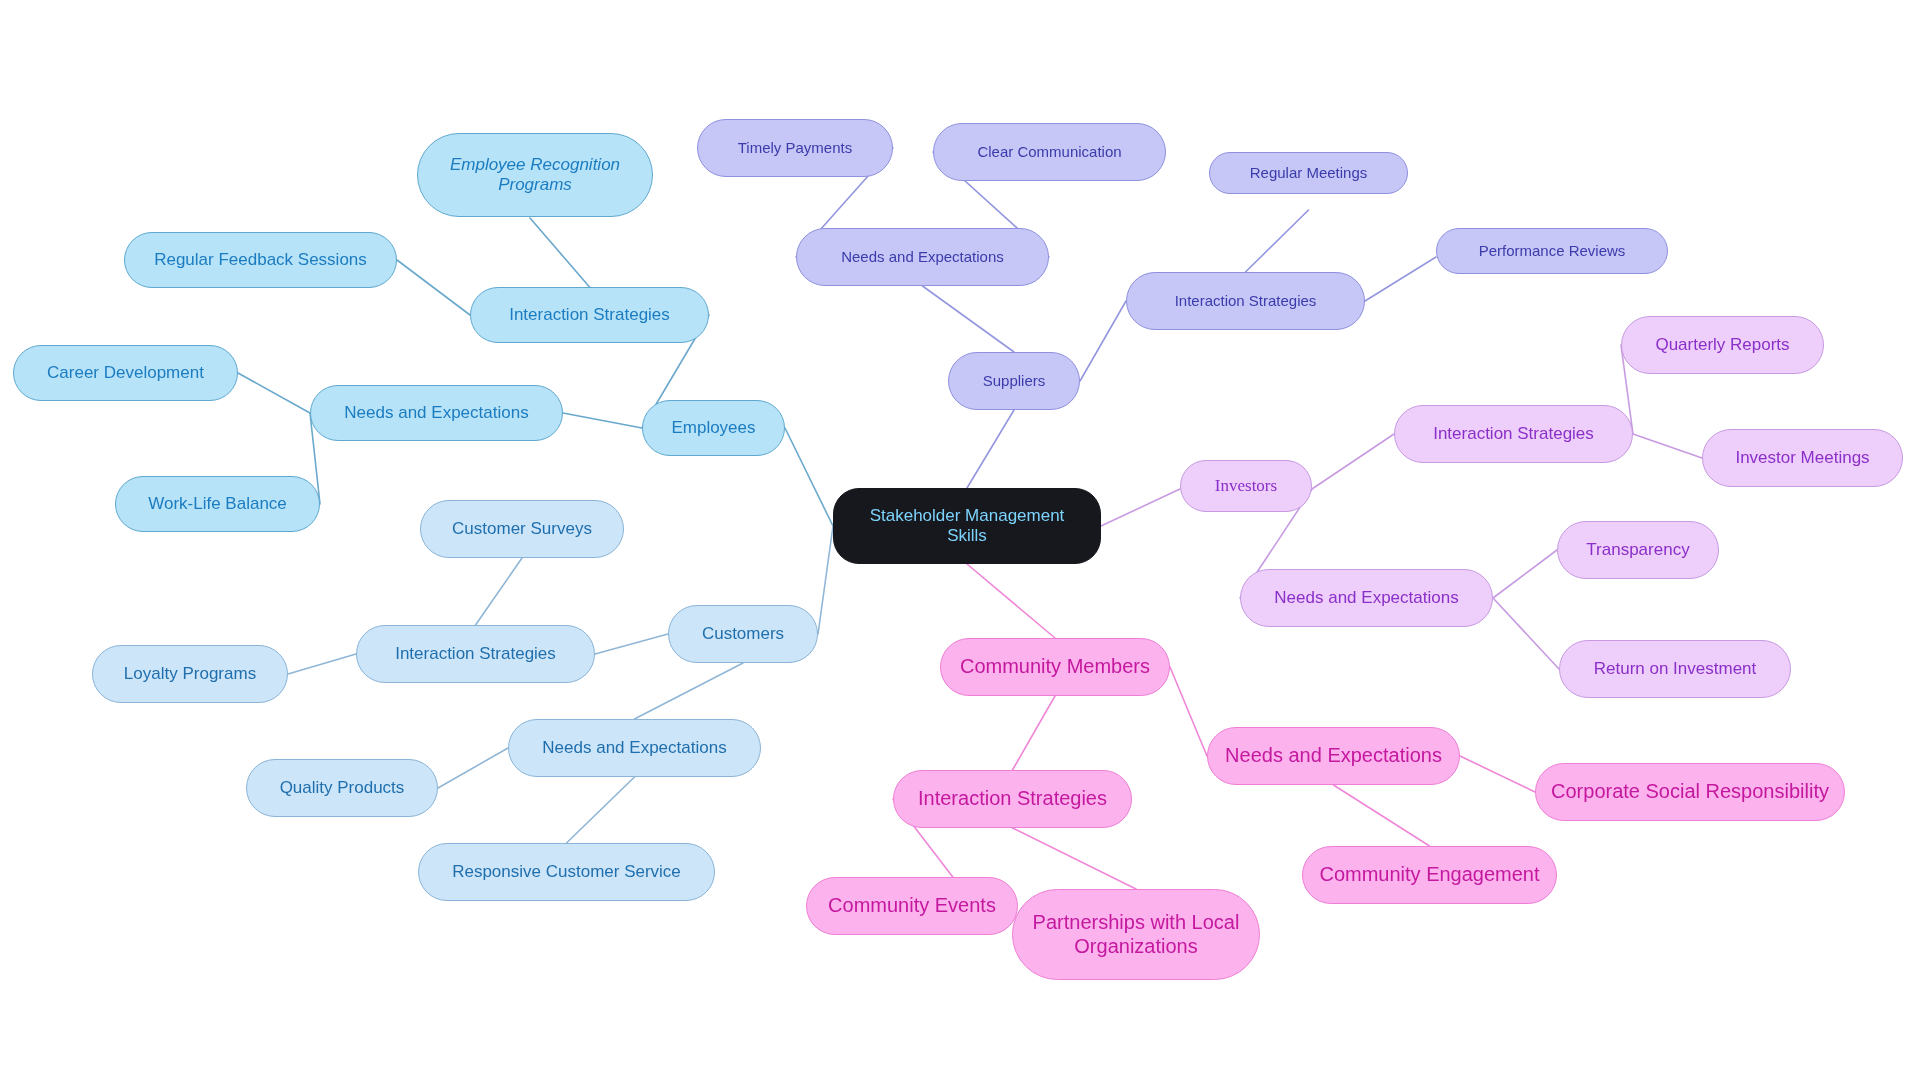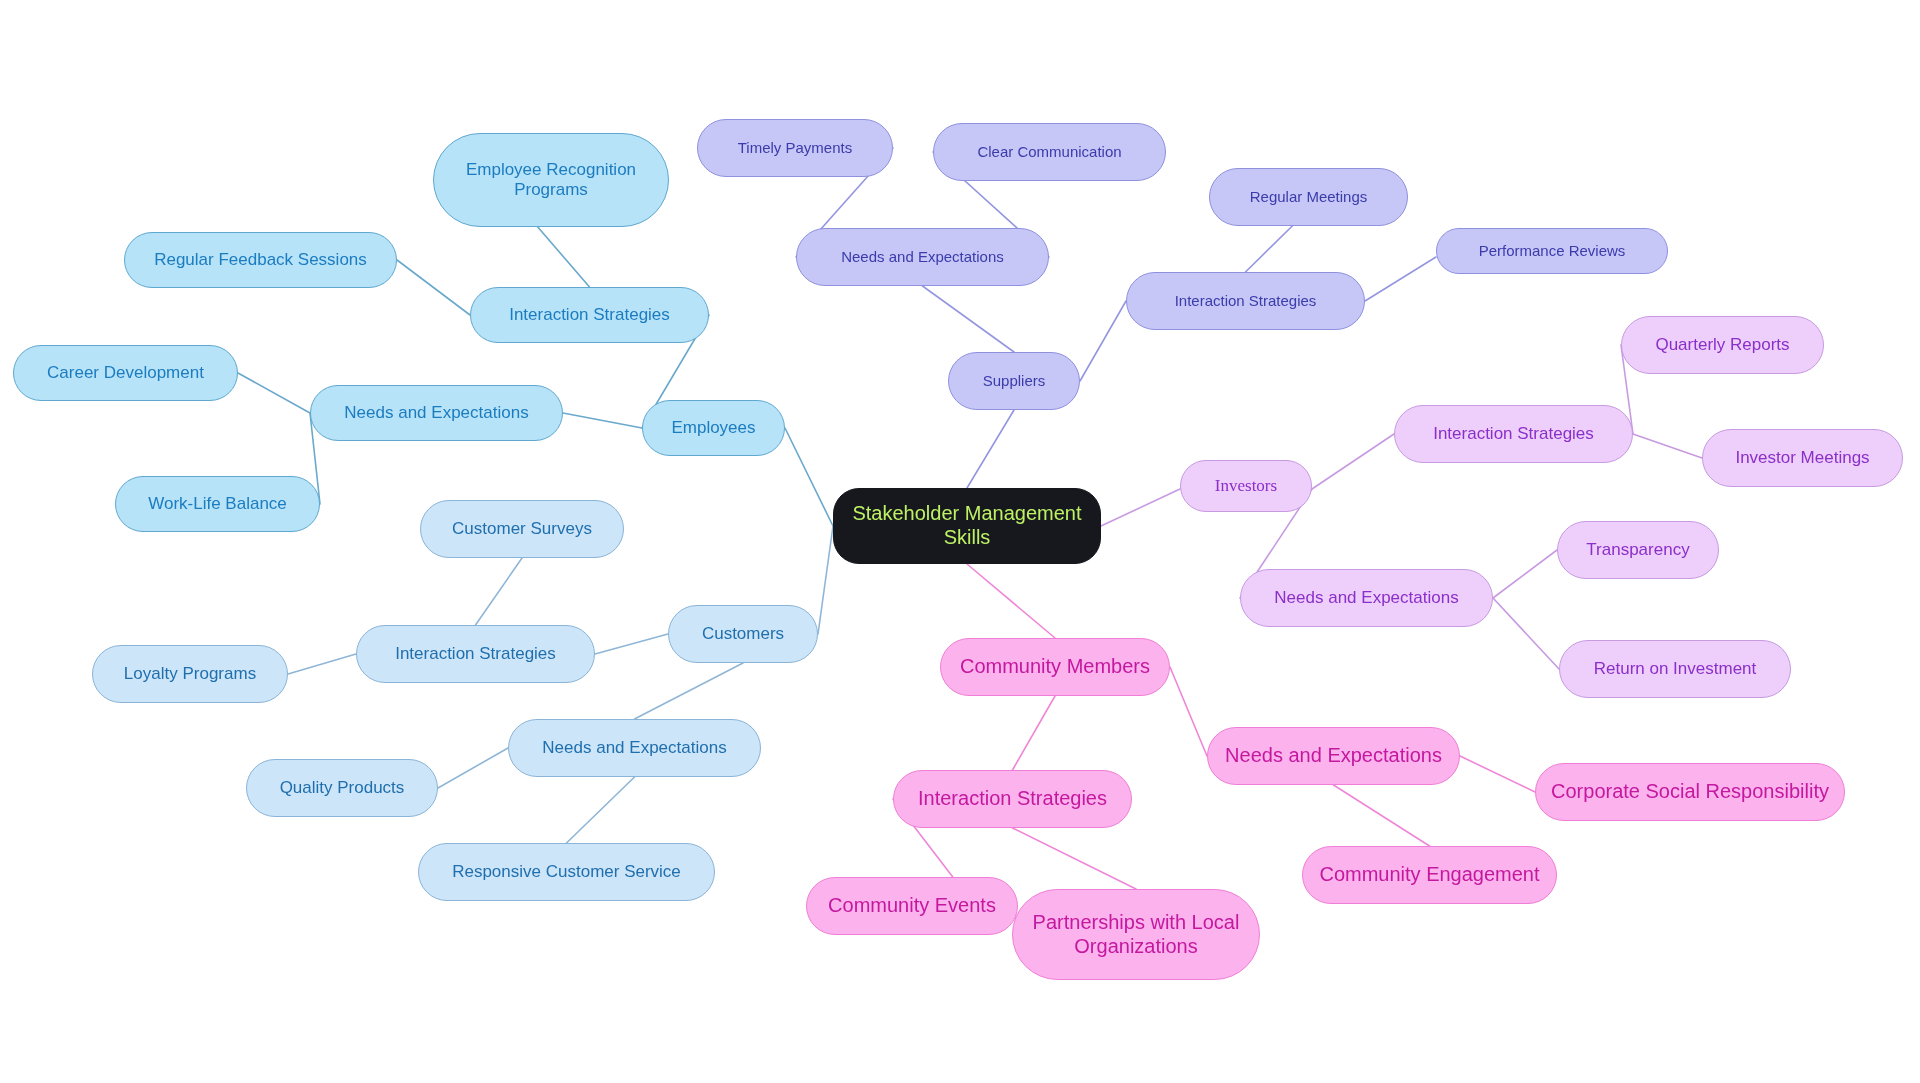"Employee Recognition" div.node { font-style: none -> italic; height: 94px -> 84px; left: 433px -> 417px }
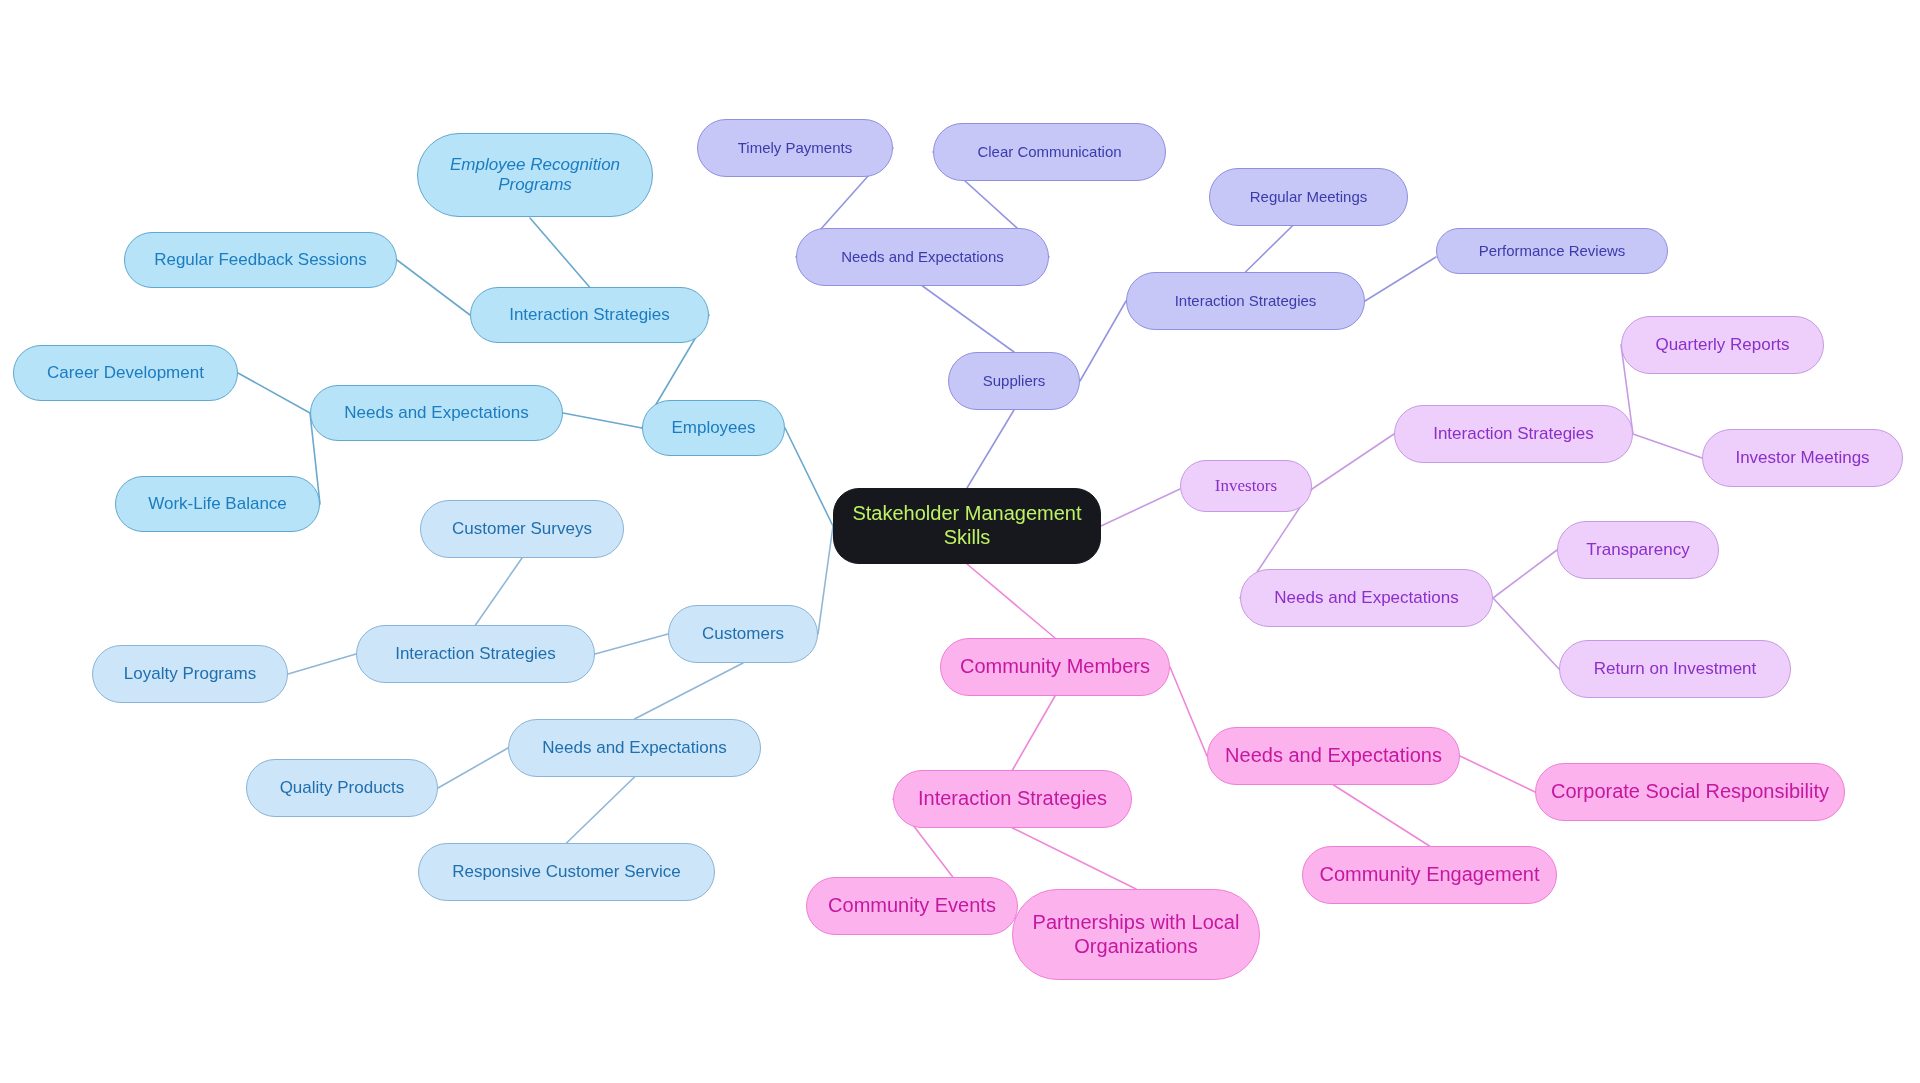"Regular Meetings" div.node { height: 58px -> 42px; top: 168px -> 152px }
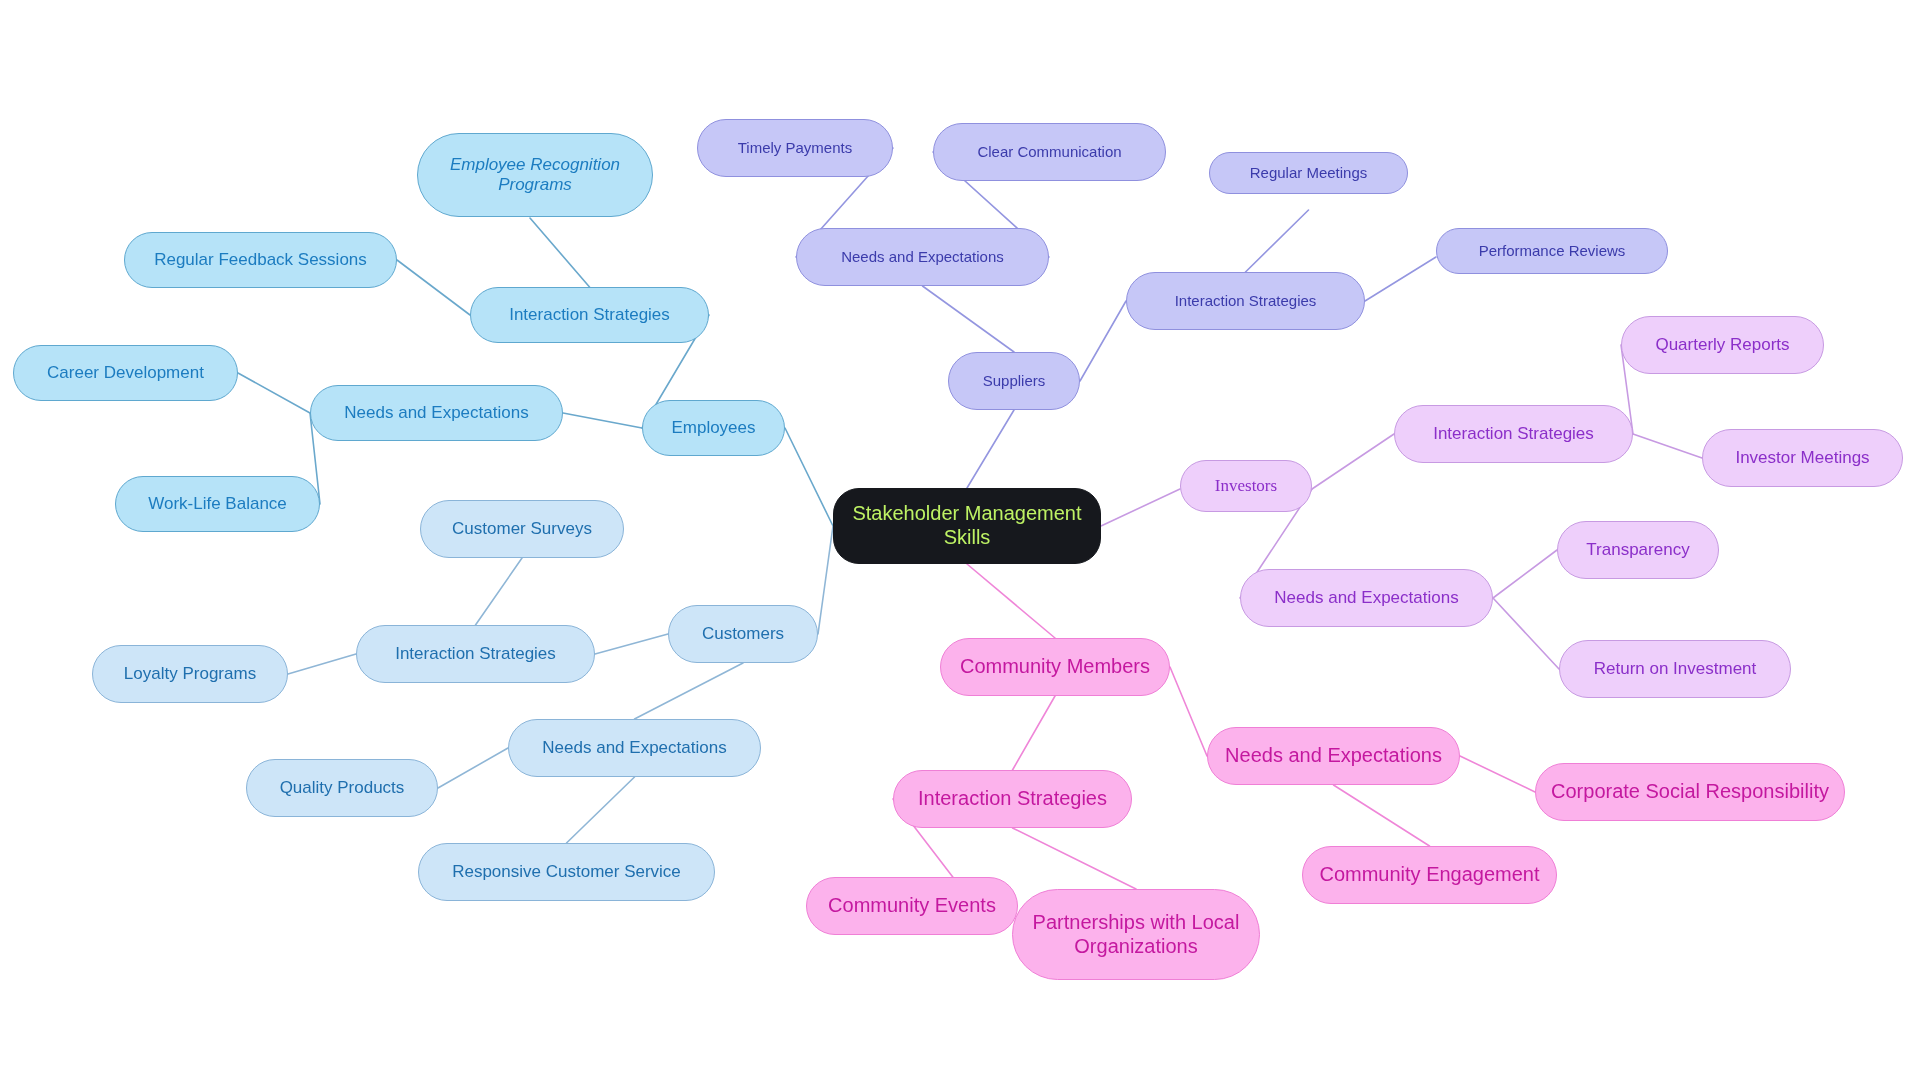"Stakeholder Management" .root { color: #bef264 -> #7dd3fc; font-size: 20px -> 17px }
